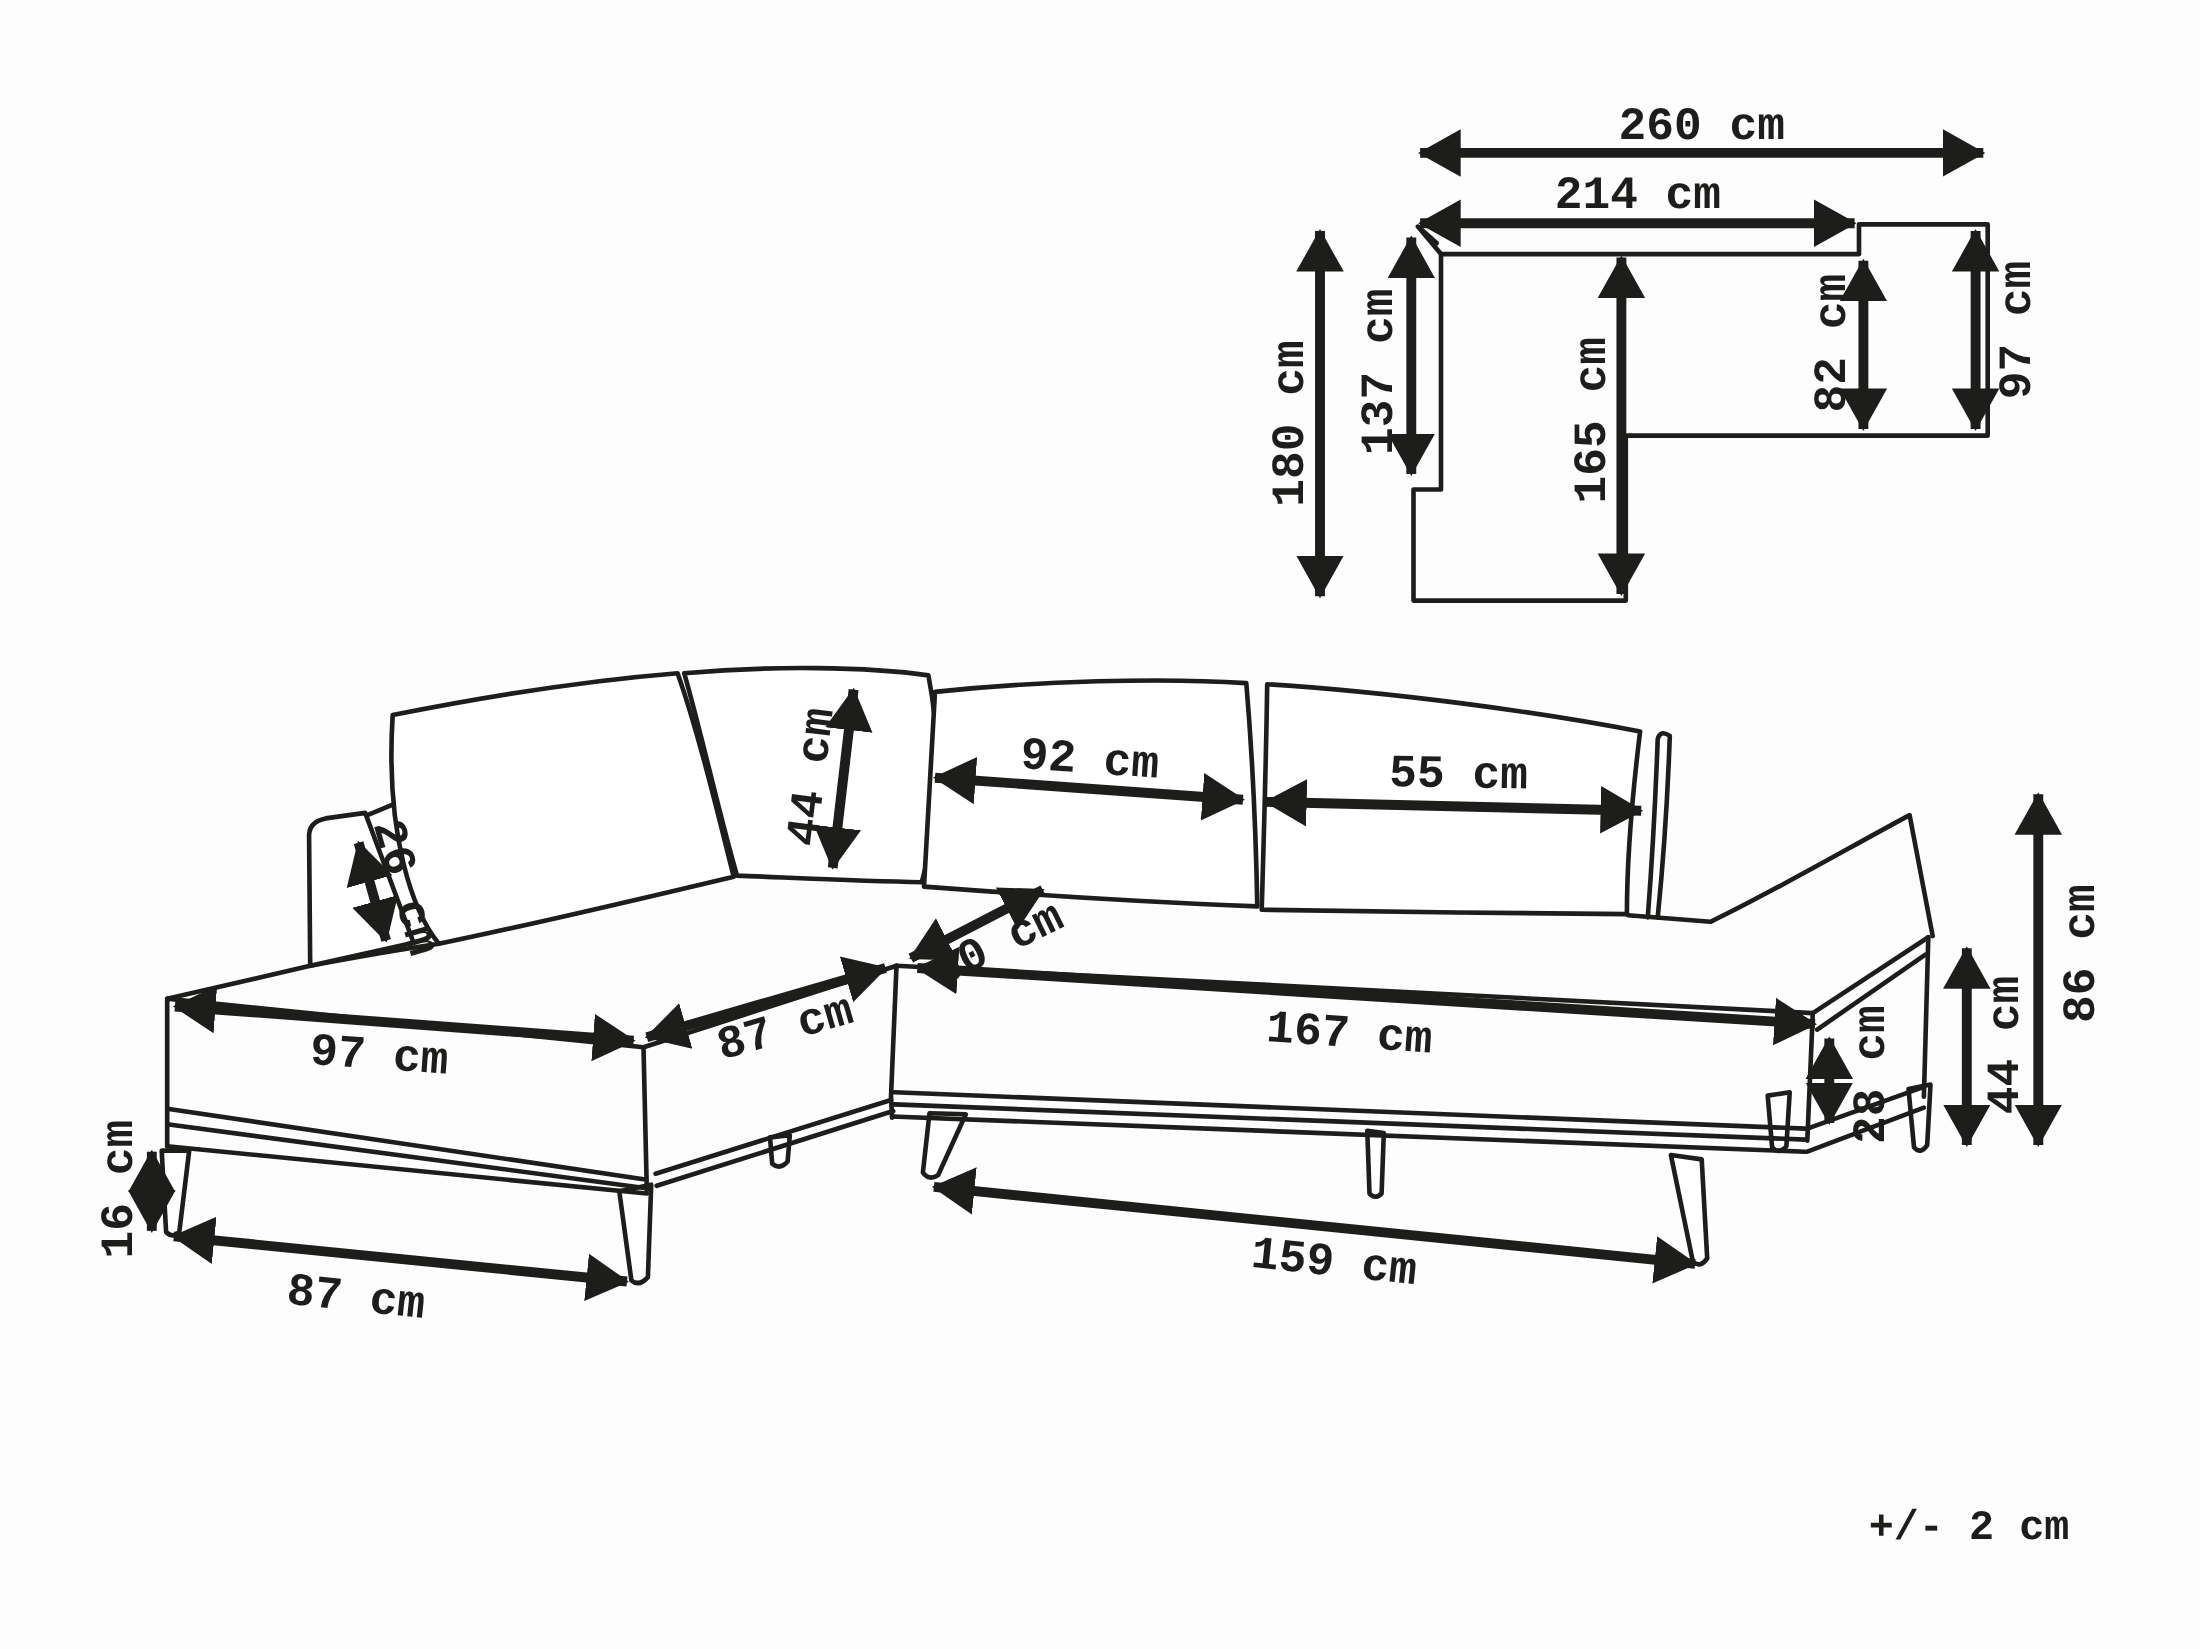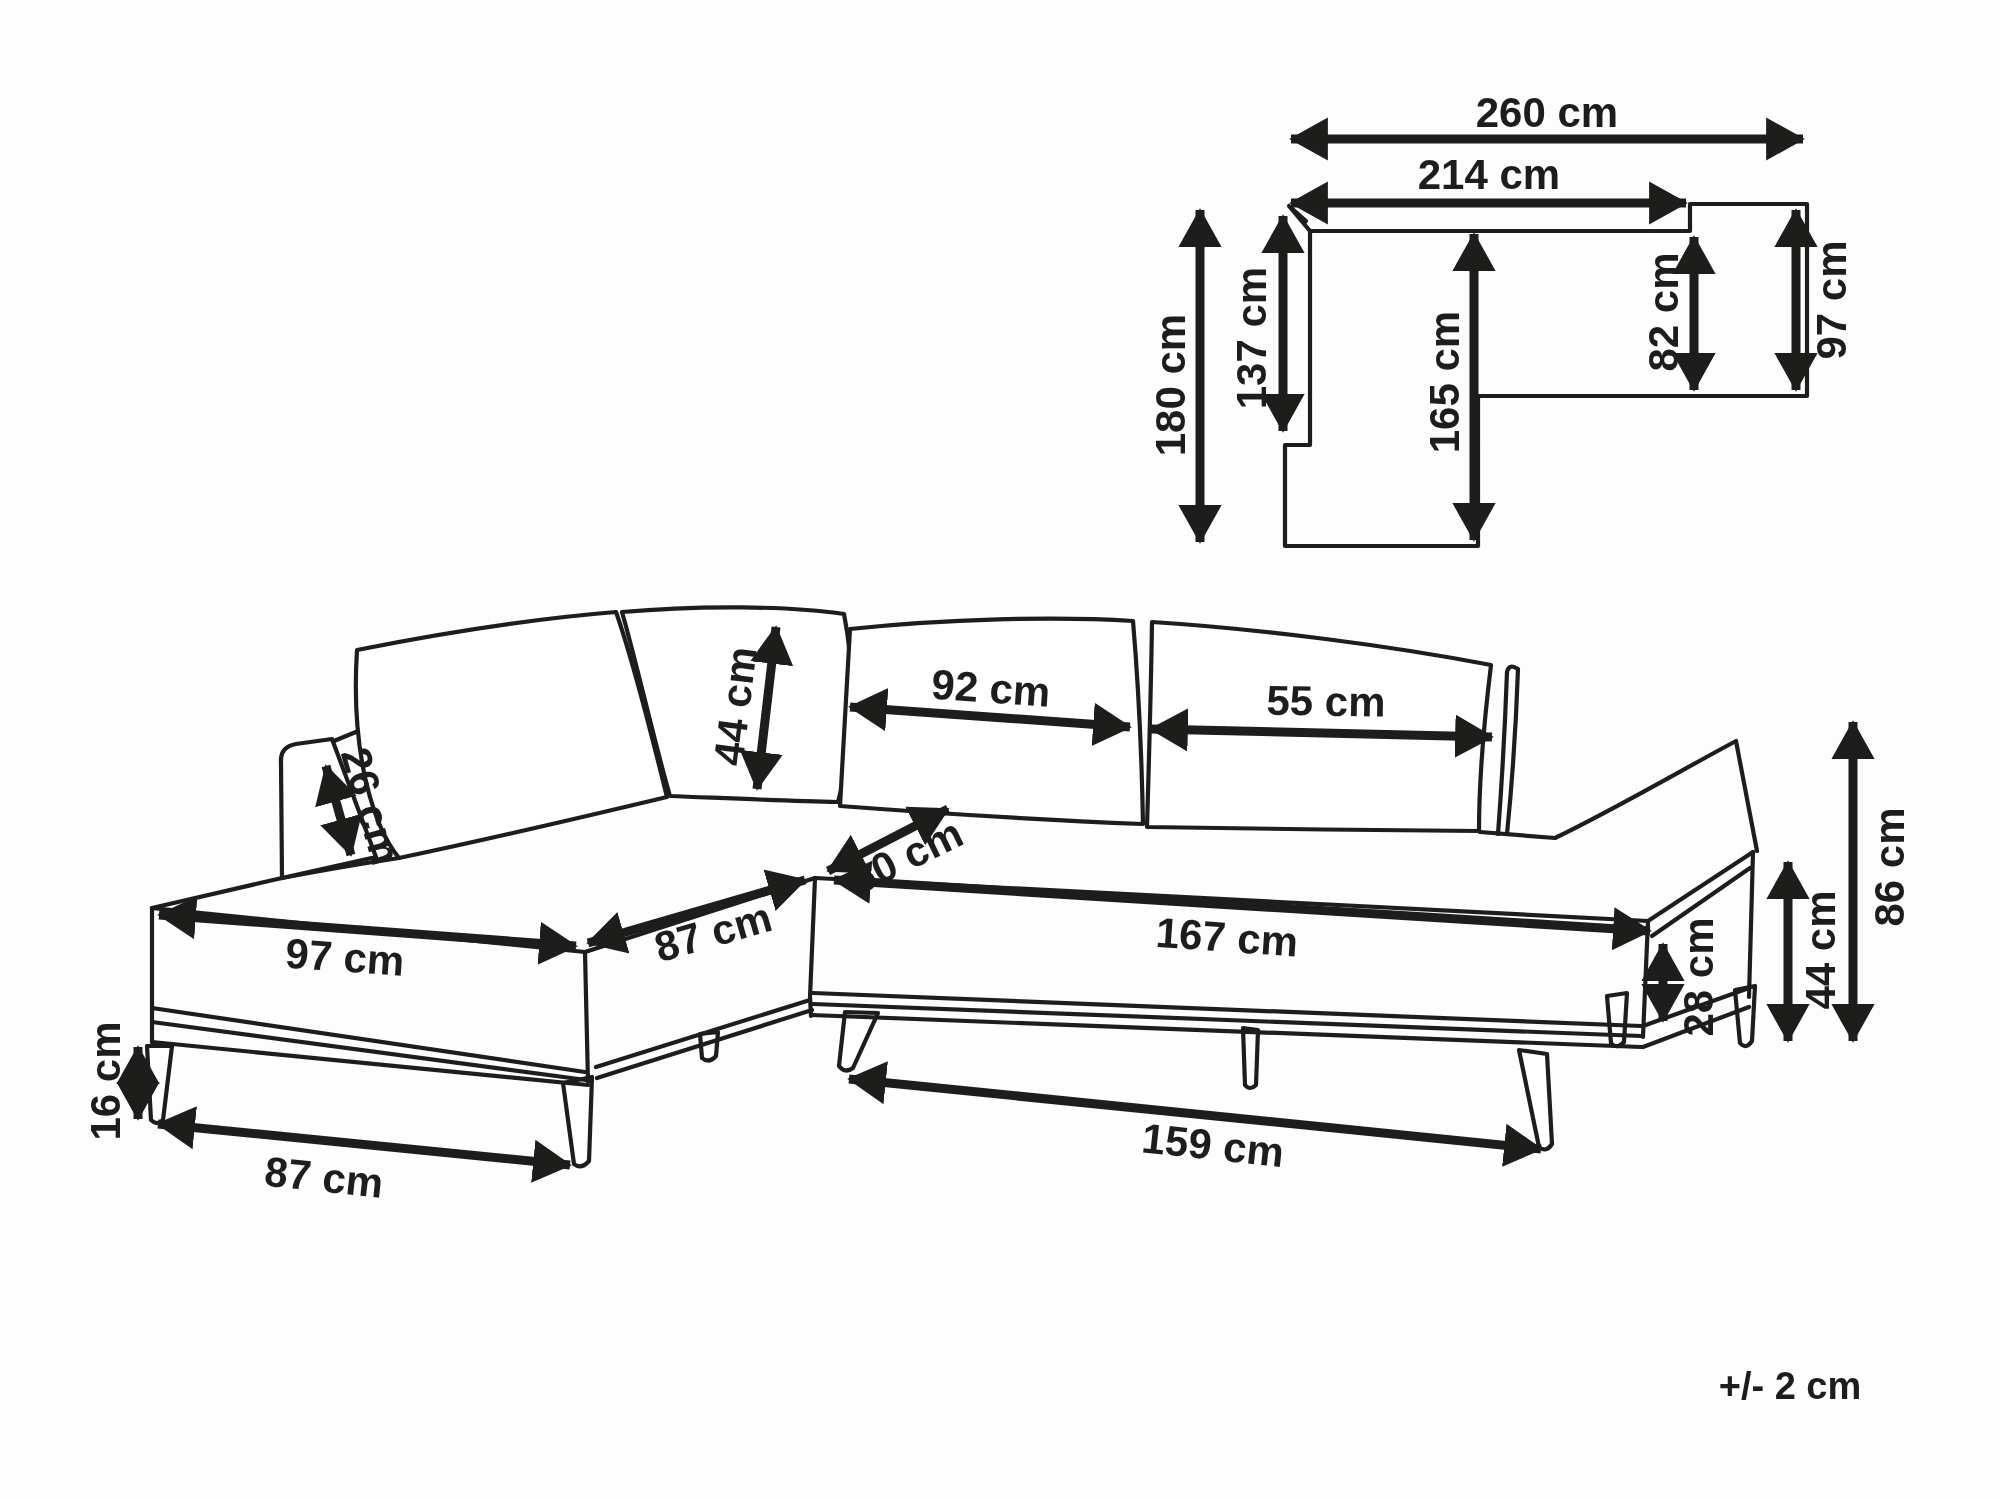"260 cm" .stage { font-family: Liberation Sans, sans-serif -> Liberation Mono, monospace }
